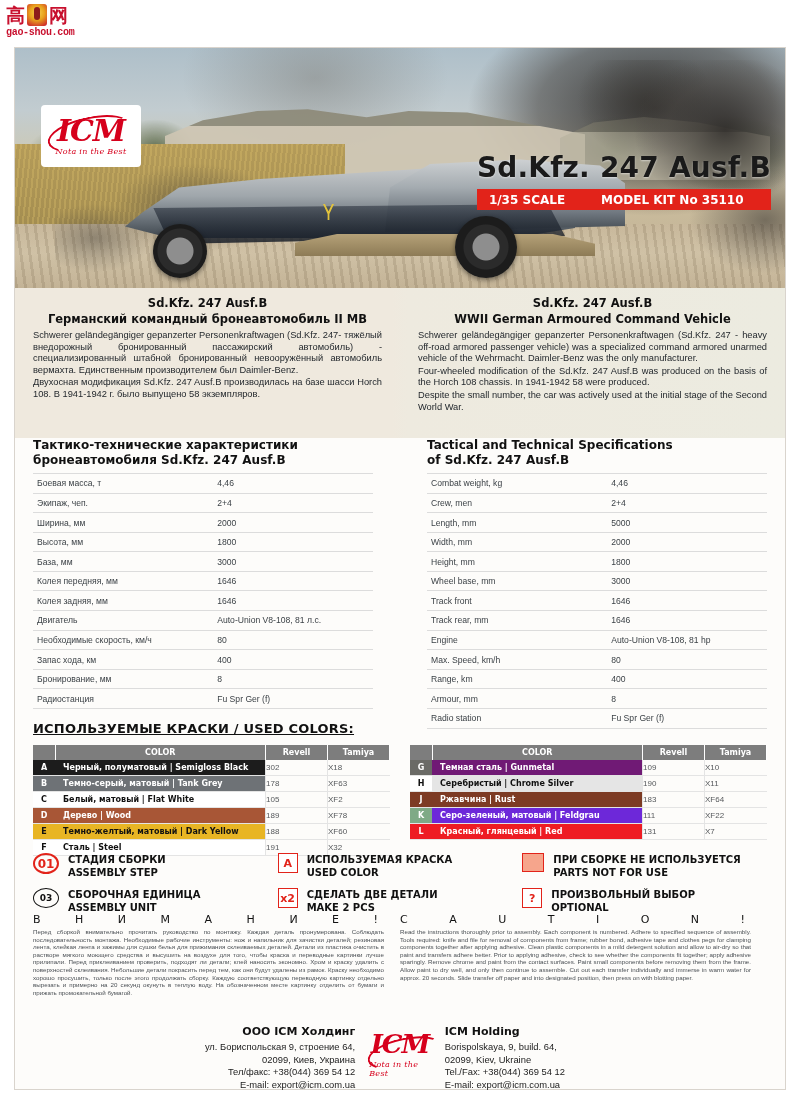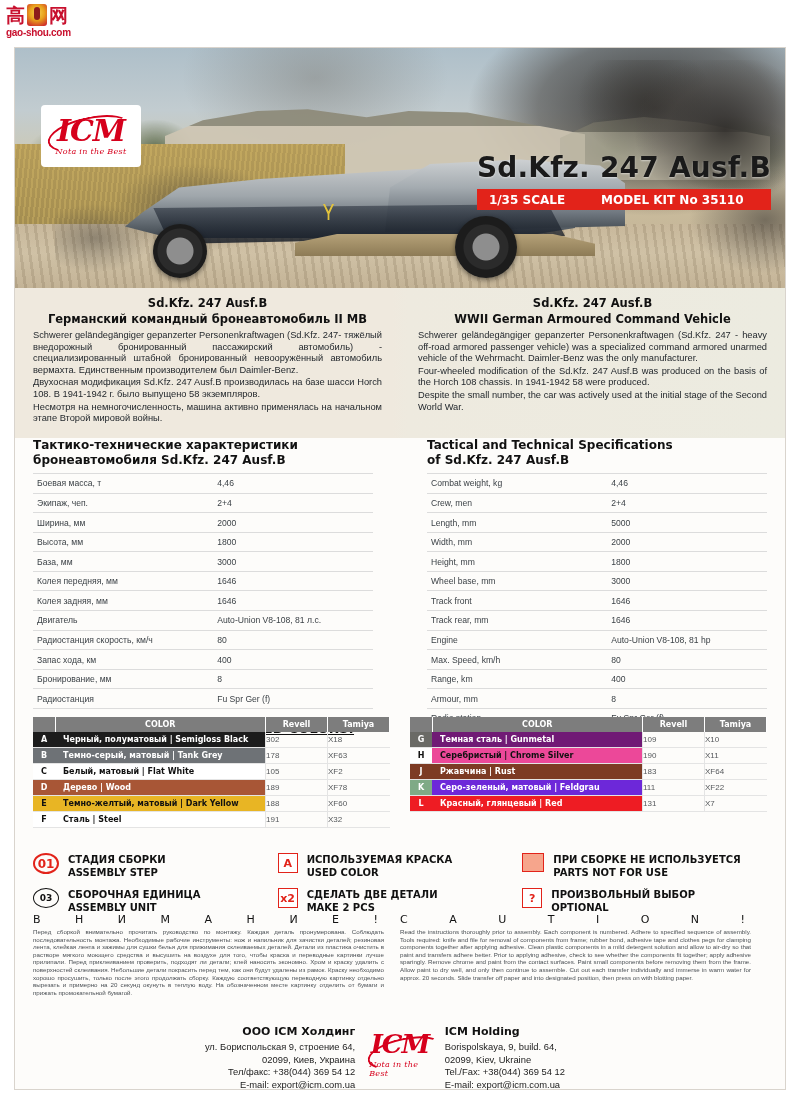"gao-shou.com" .wm-url { font-family: Liberation Sans, sans-serif -> Liberation Mono, monospace }
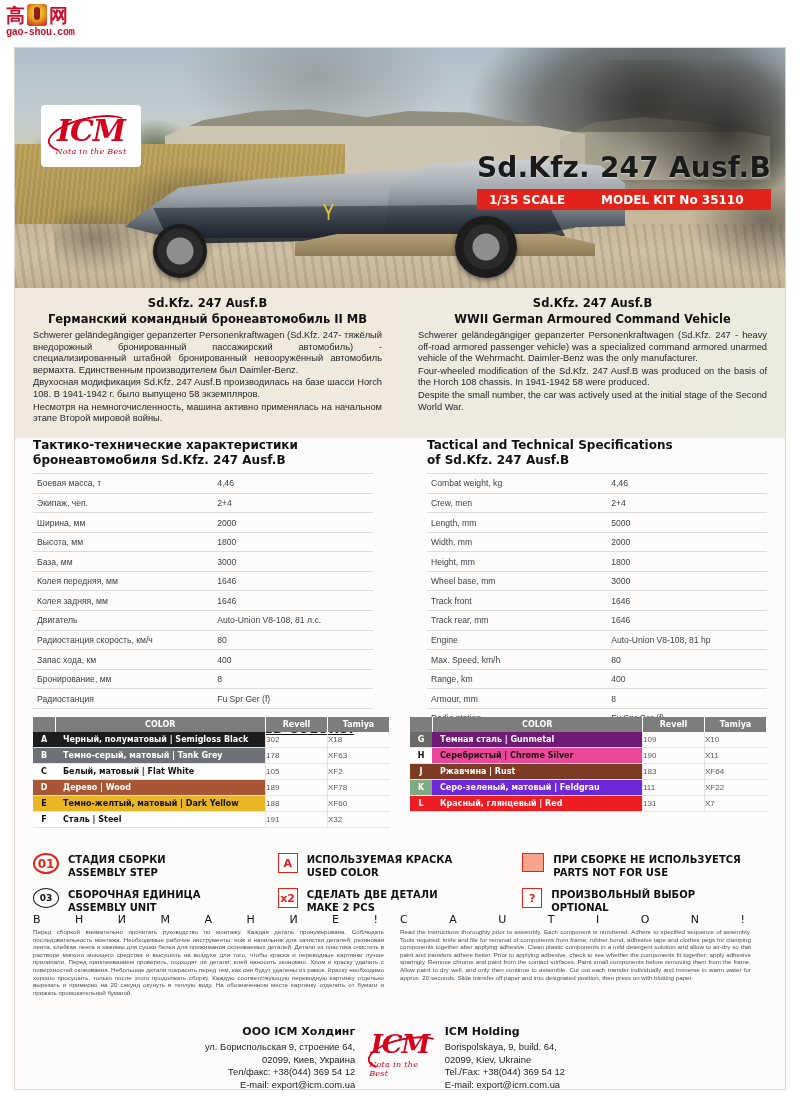"Несмотря на немногочисленность, машина" p.desc-p { html: <p>Несмотря на немногочисленность, машина активно применялась на начальном этапе Второй мировой войны.</p> -> none }
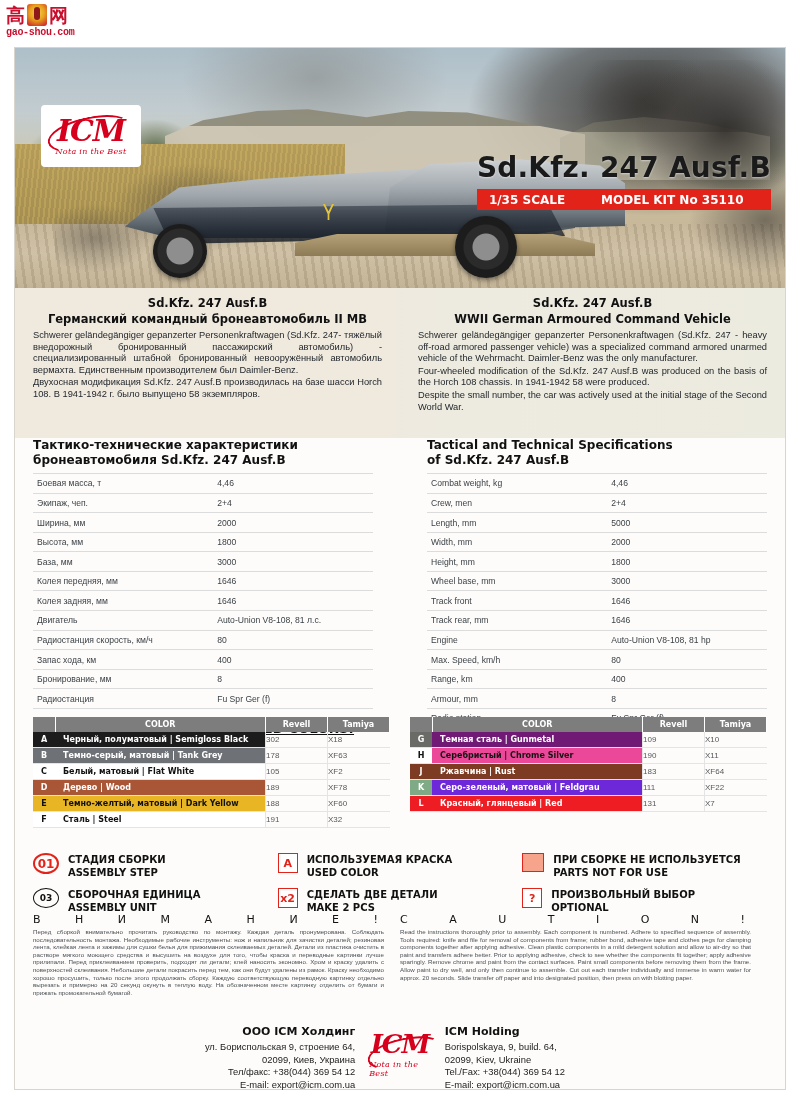"Радиостанция скорость, км/ч" td { text: Радиостанция -> Необходимые }
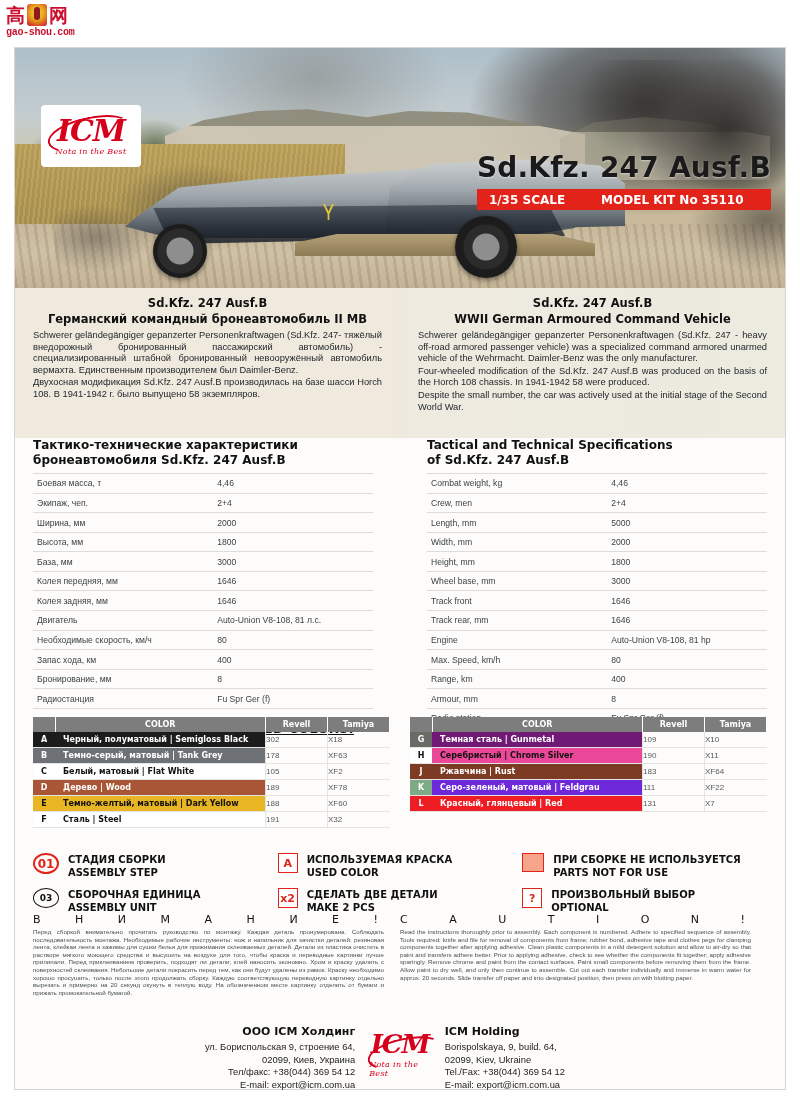"COLOR" .color-tables { top: 717px -> 745px }
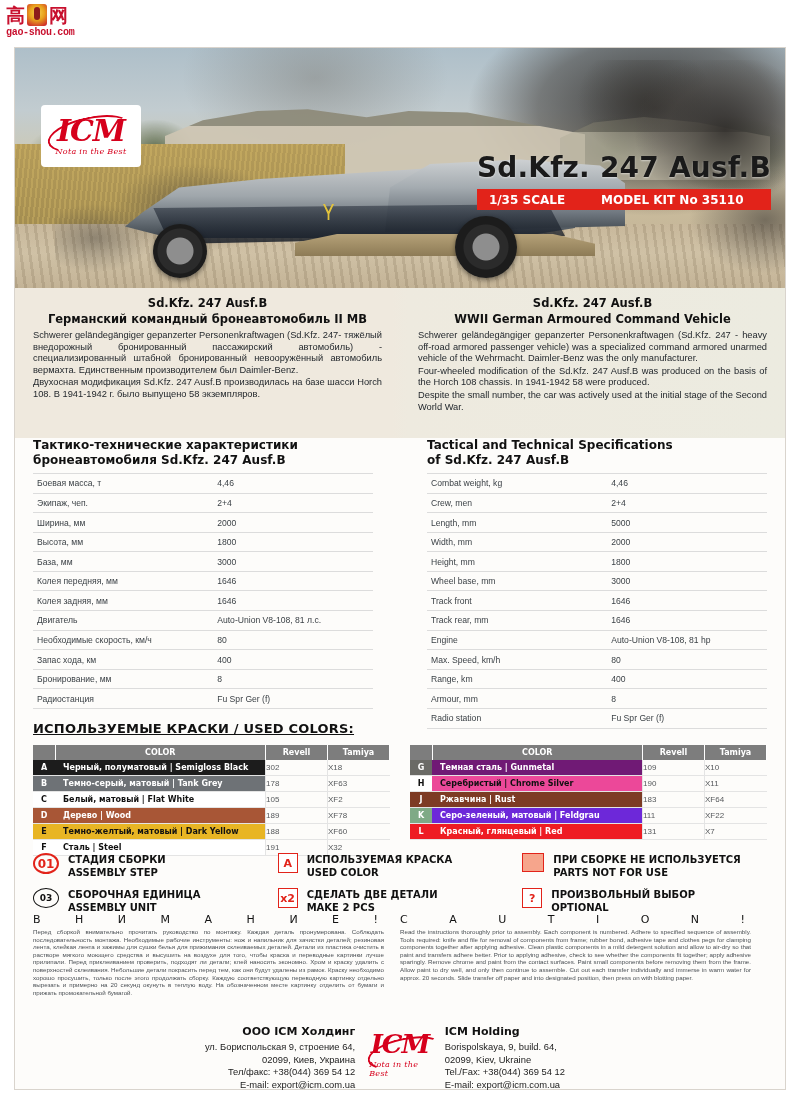"Серебристый | Chrome Silver" td.cname { background: #ec4899 -> #e5e5e5 }
